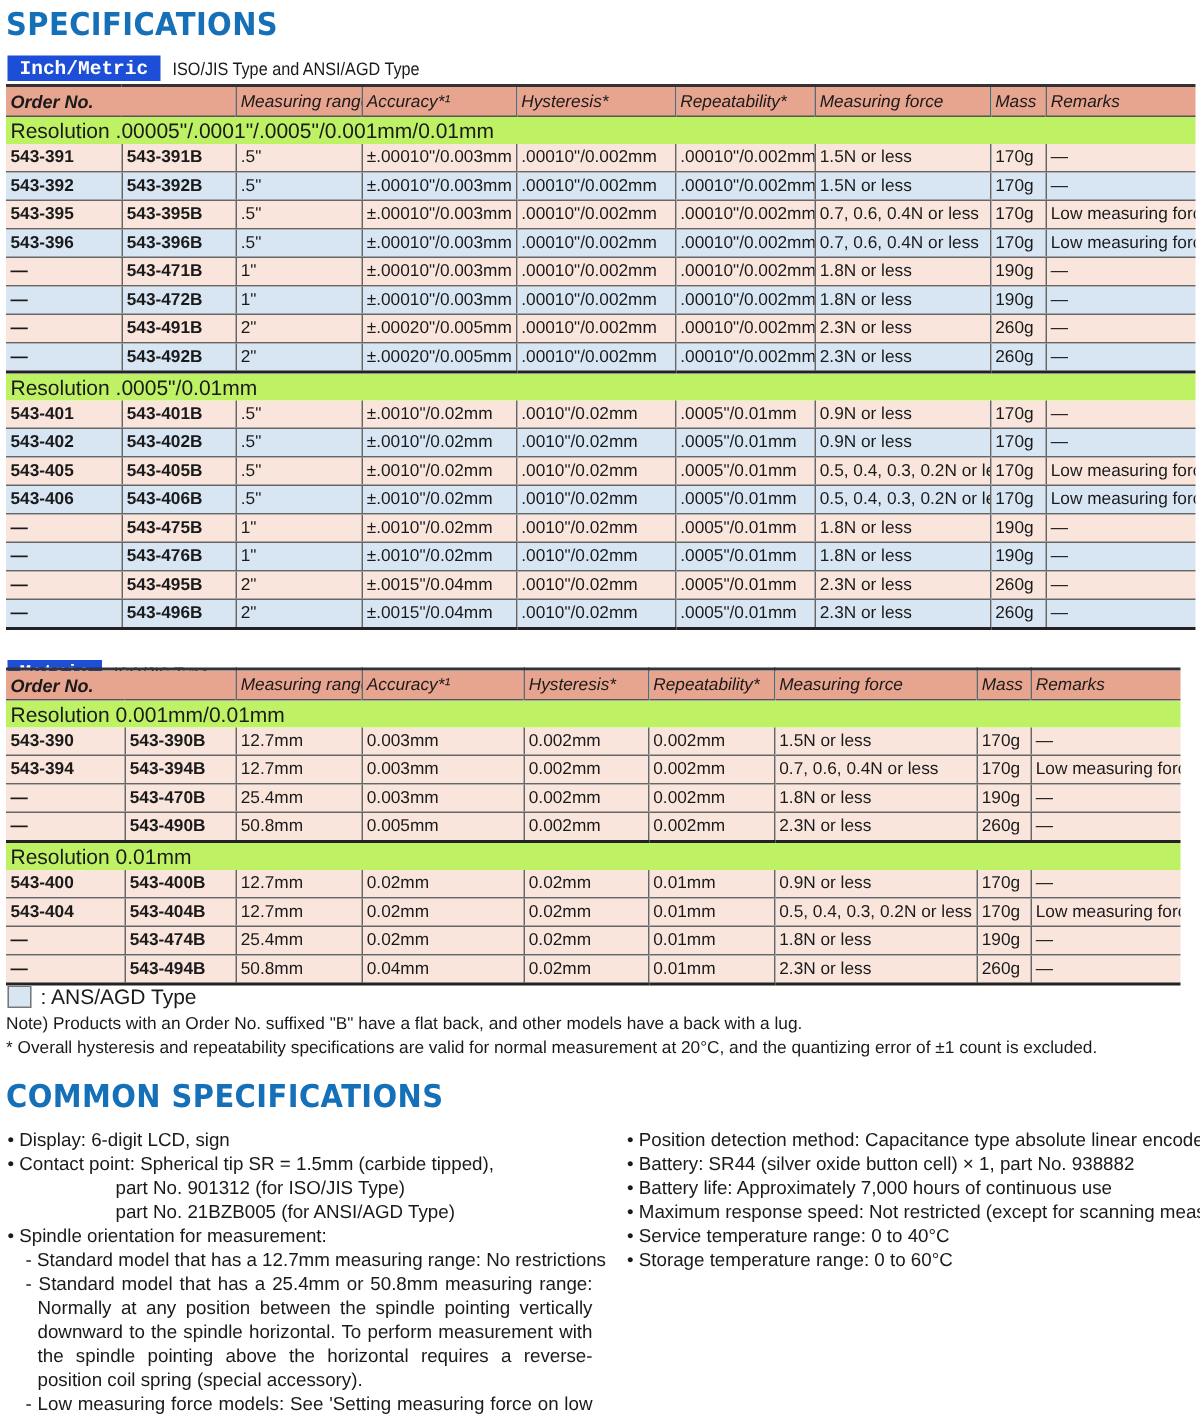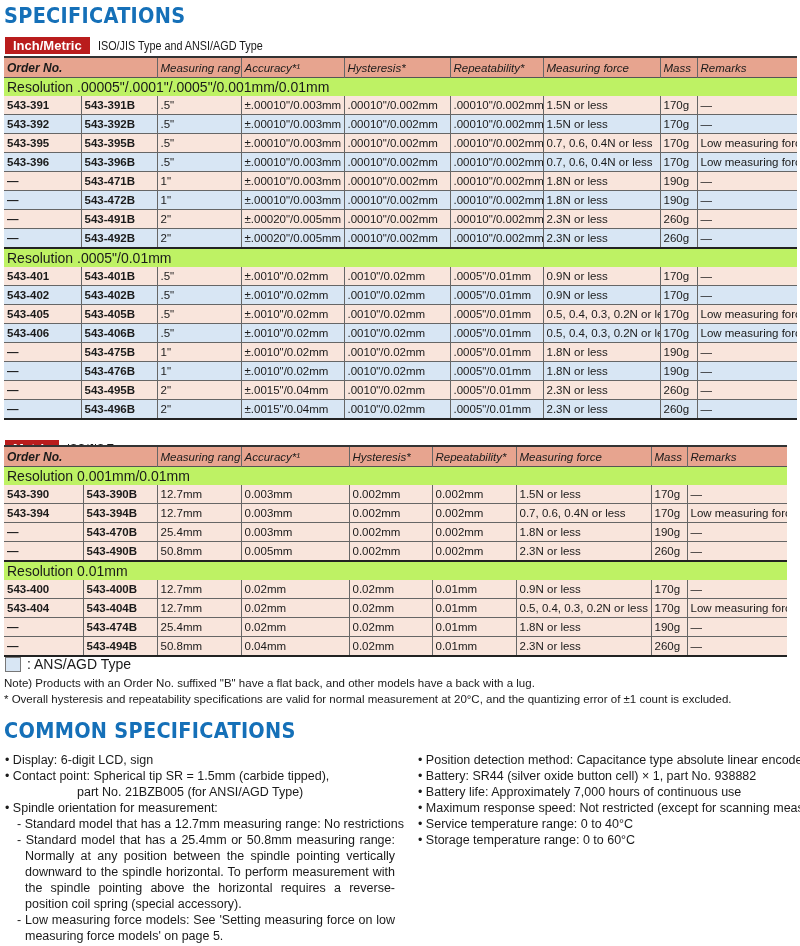"Inch/Metric" .tag { background: #b91c1c -> #1d4ed8; font-family: Liberation Sans, sans-serif -> Liberation Mono, monospace }
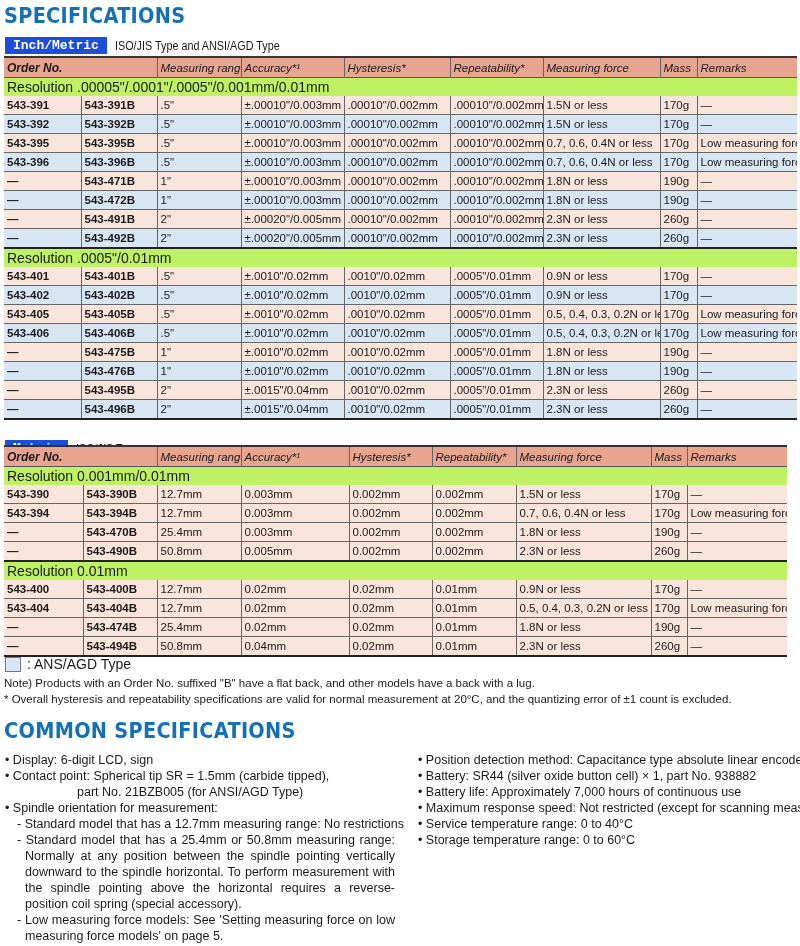"part No. 901312 (for ISO/JIS" div.ind { html: none -> <div>part No. 901312 (for ISO/JIS Type)</div> }
